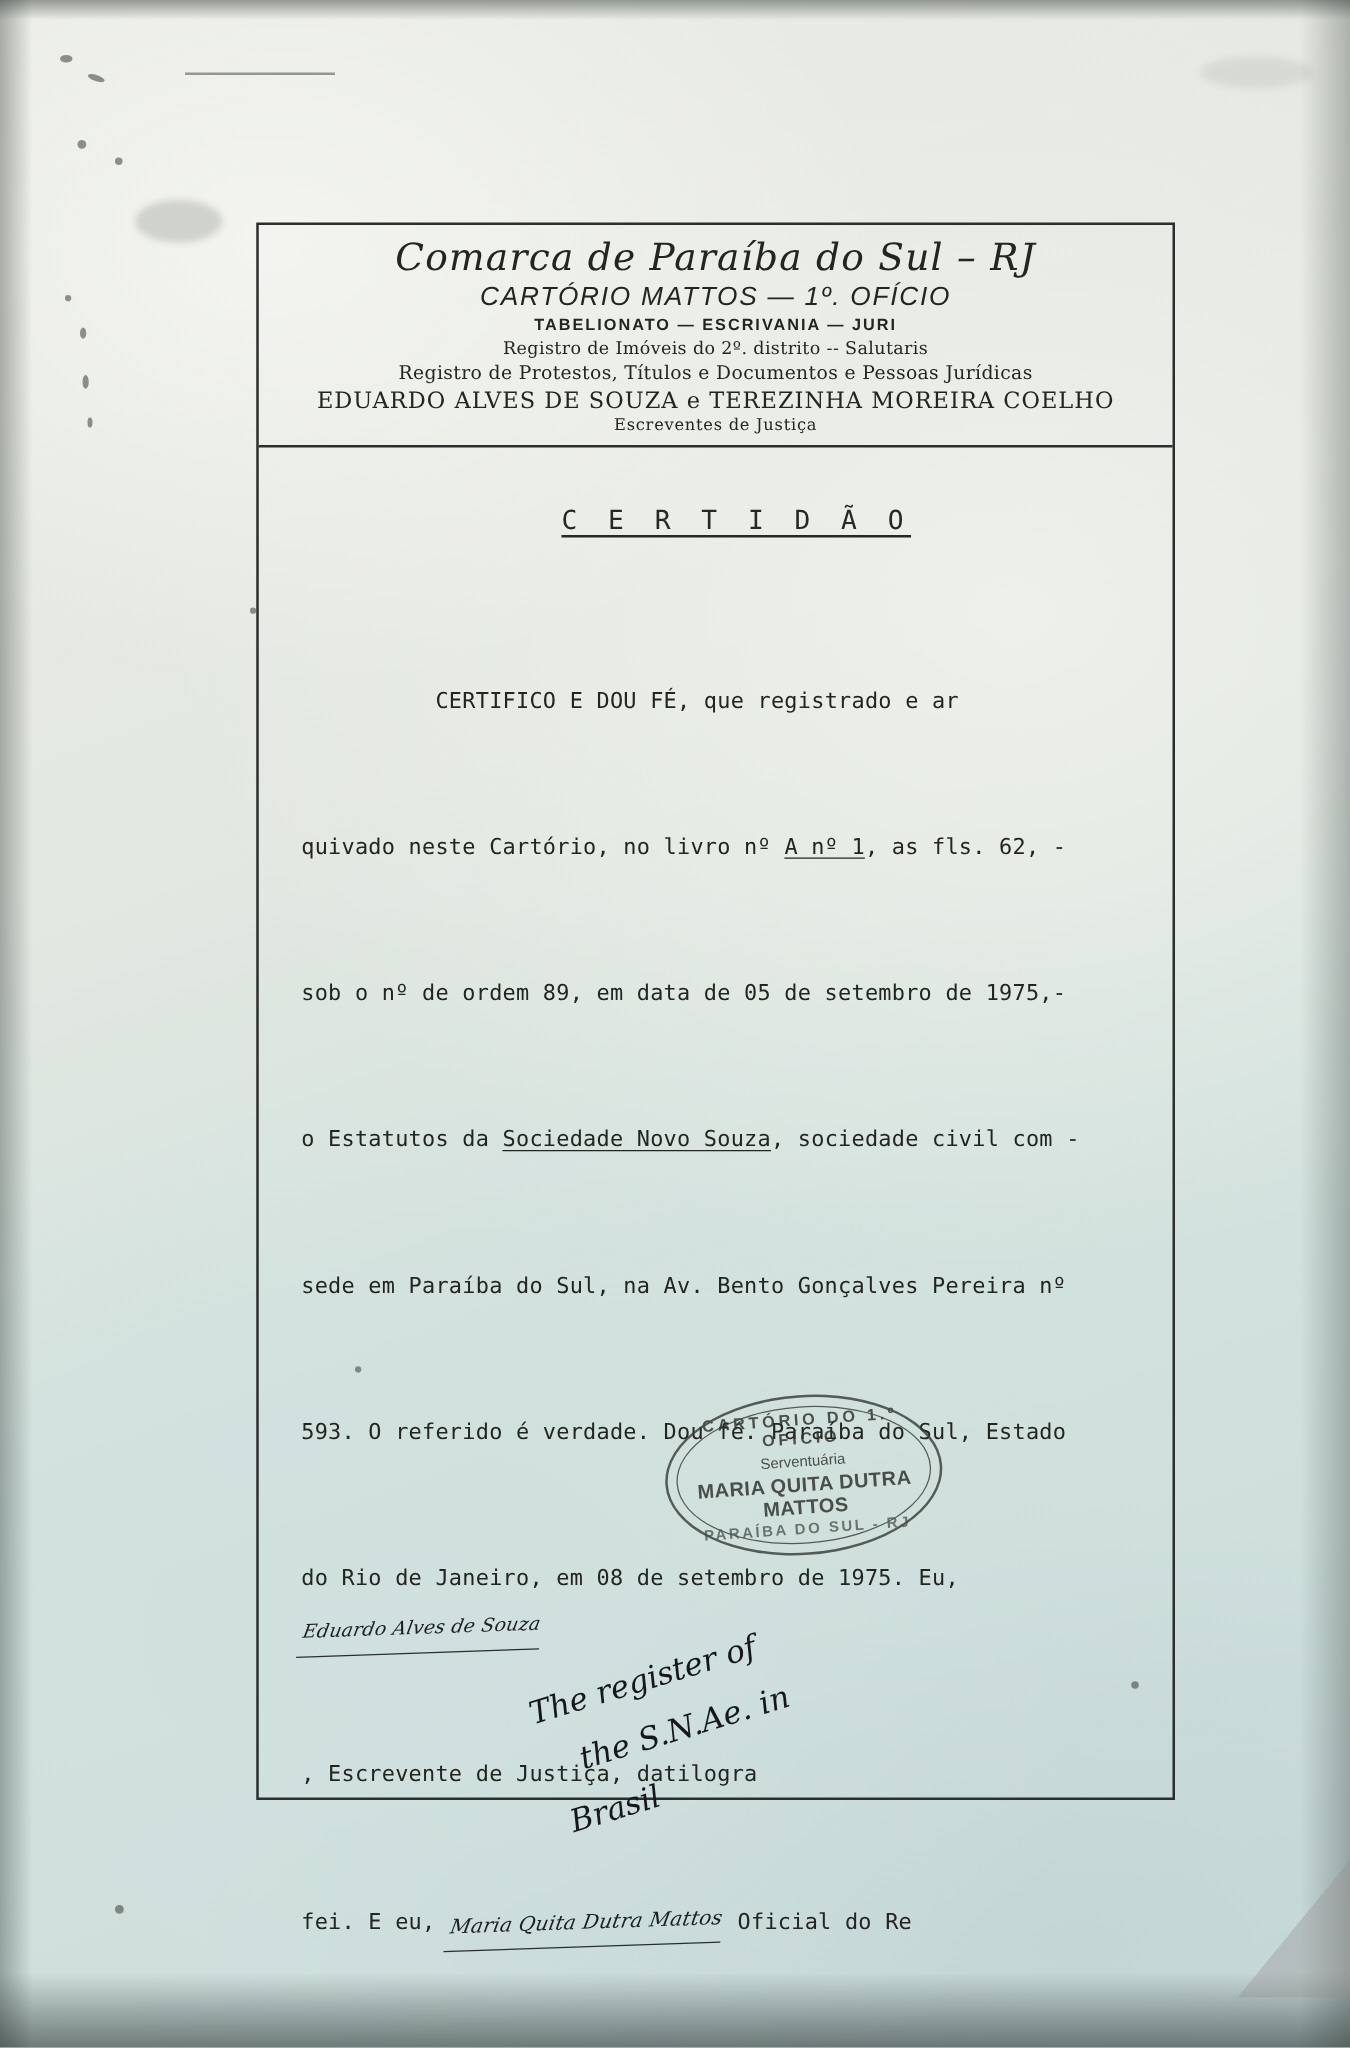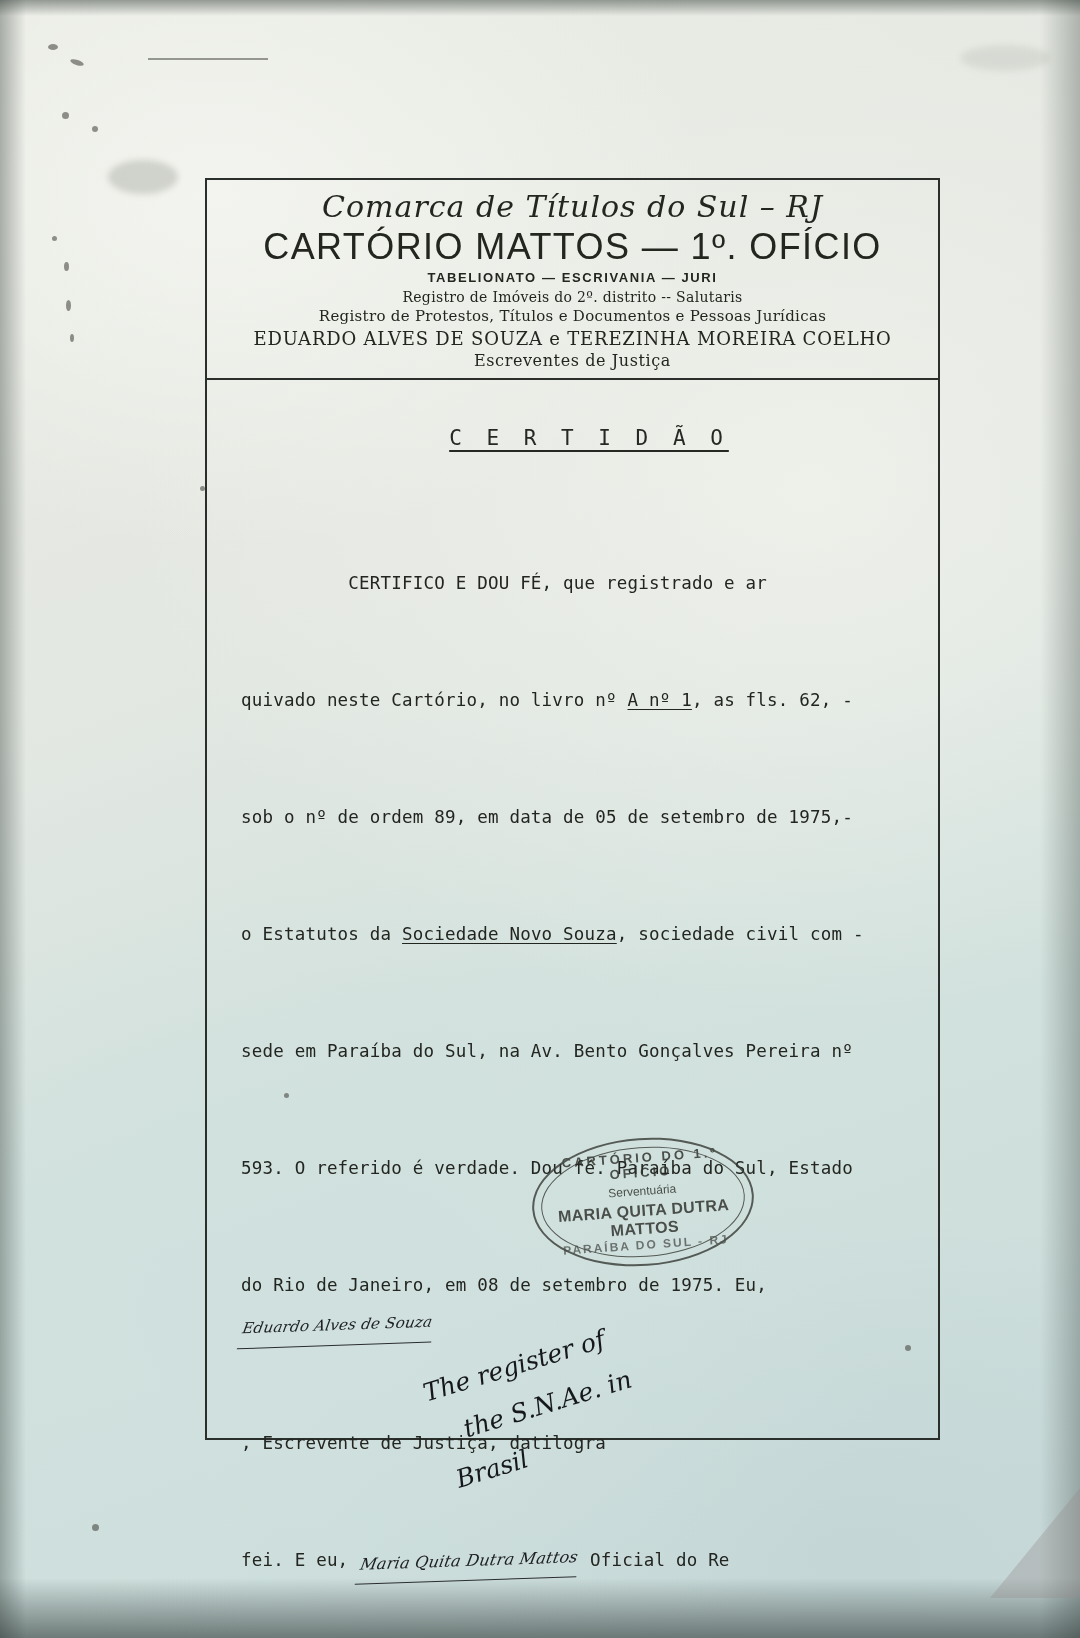"Comarca de Títulos do Sul" div.lh-script { text: Títulos -> Paraíba }
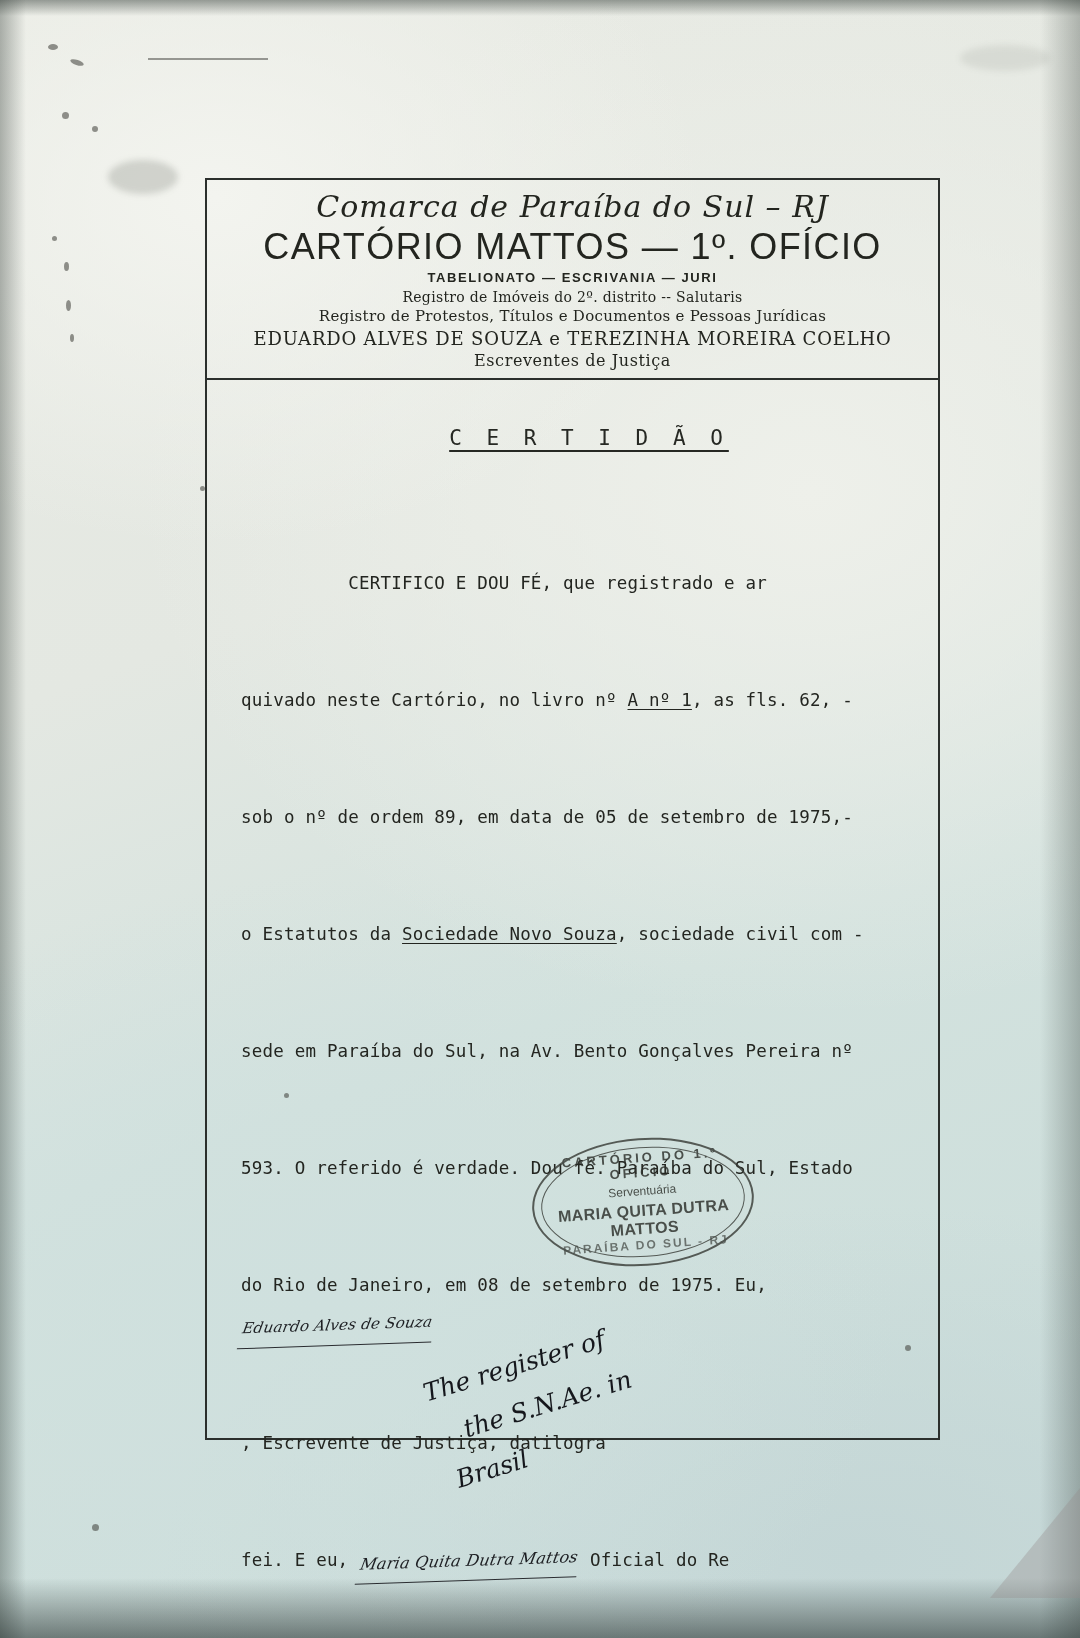"CARTÓRIO MATTOS — 1º. OFÍCIO" .lh-title { font-size: 36px -> 21px; font-style: none -> italic }
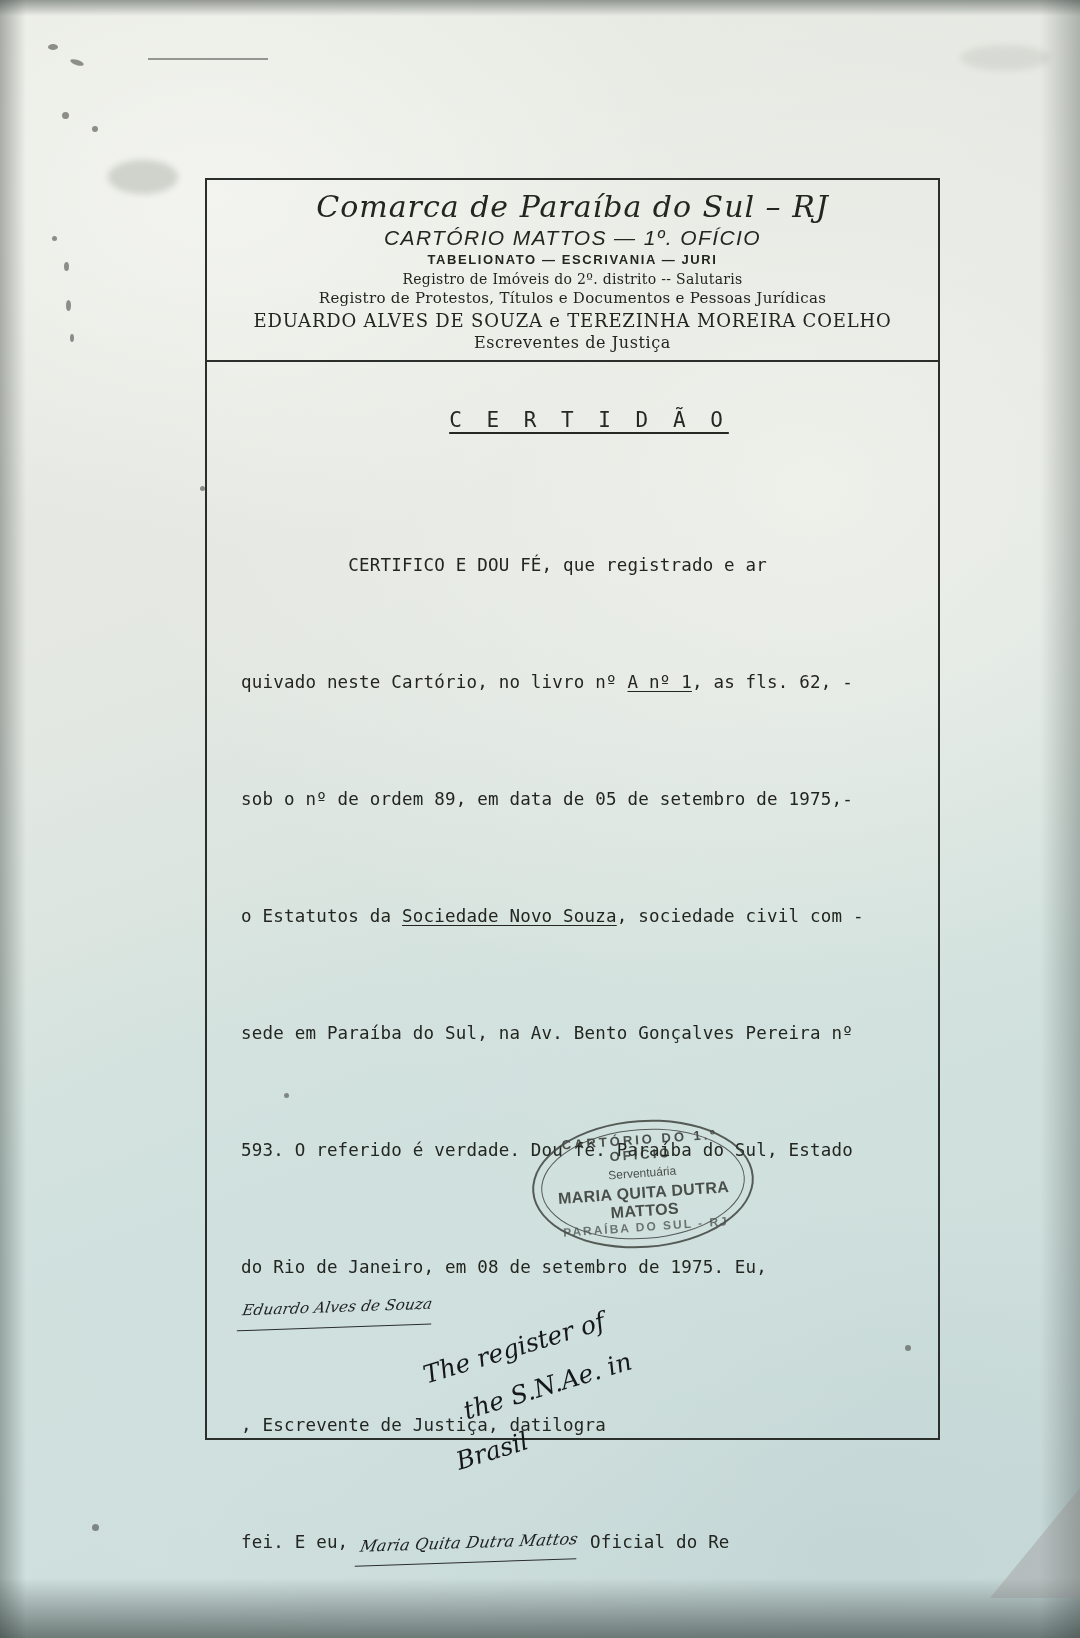"Escreventes de Justiça" .lh-role { font-size: 16px -> 13px }
